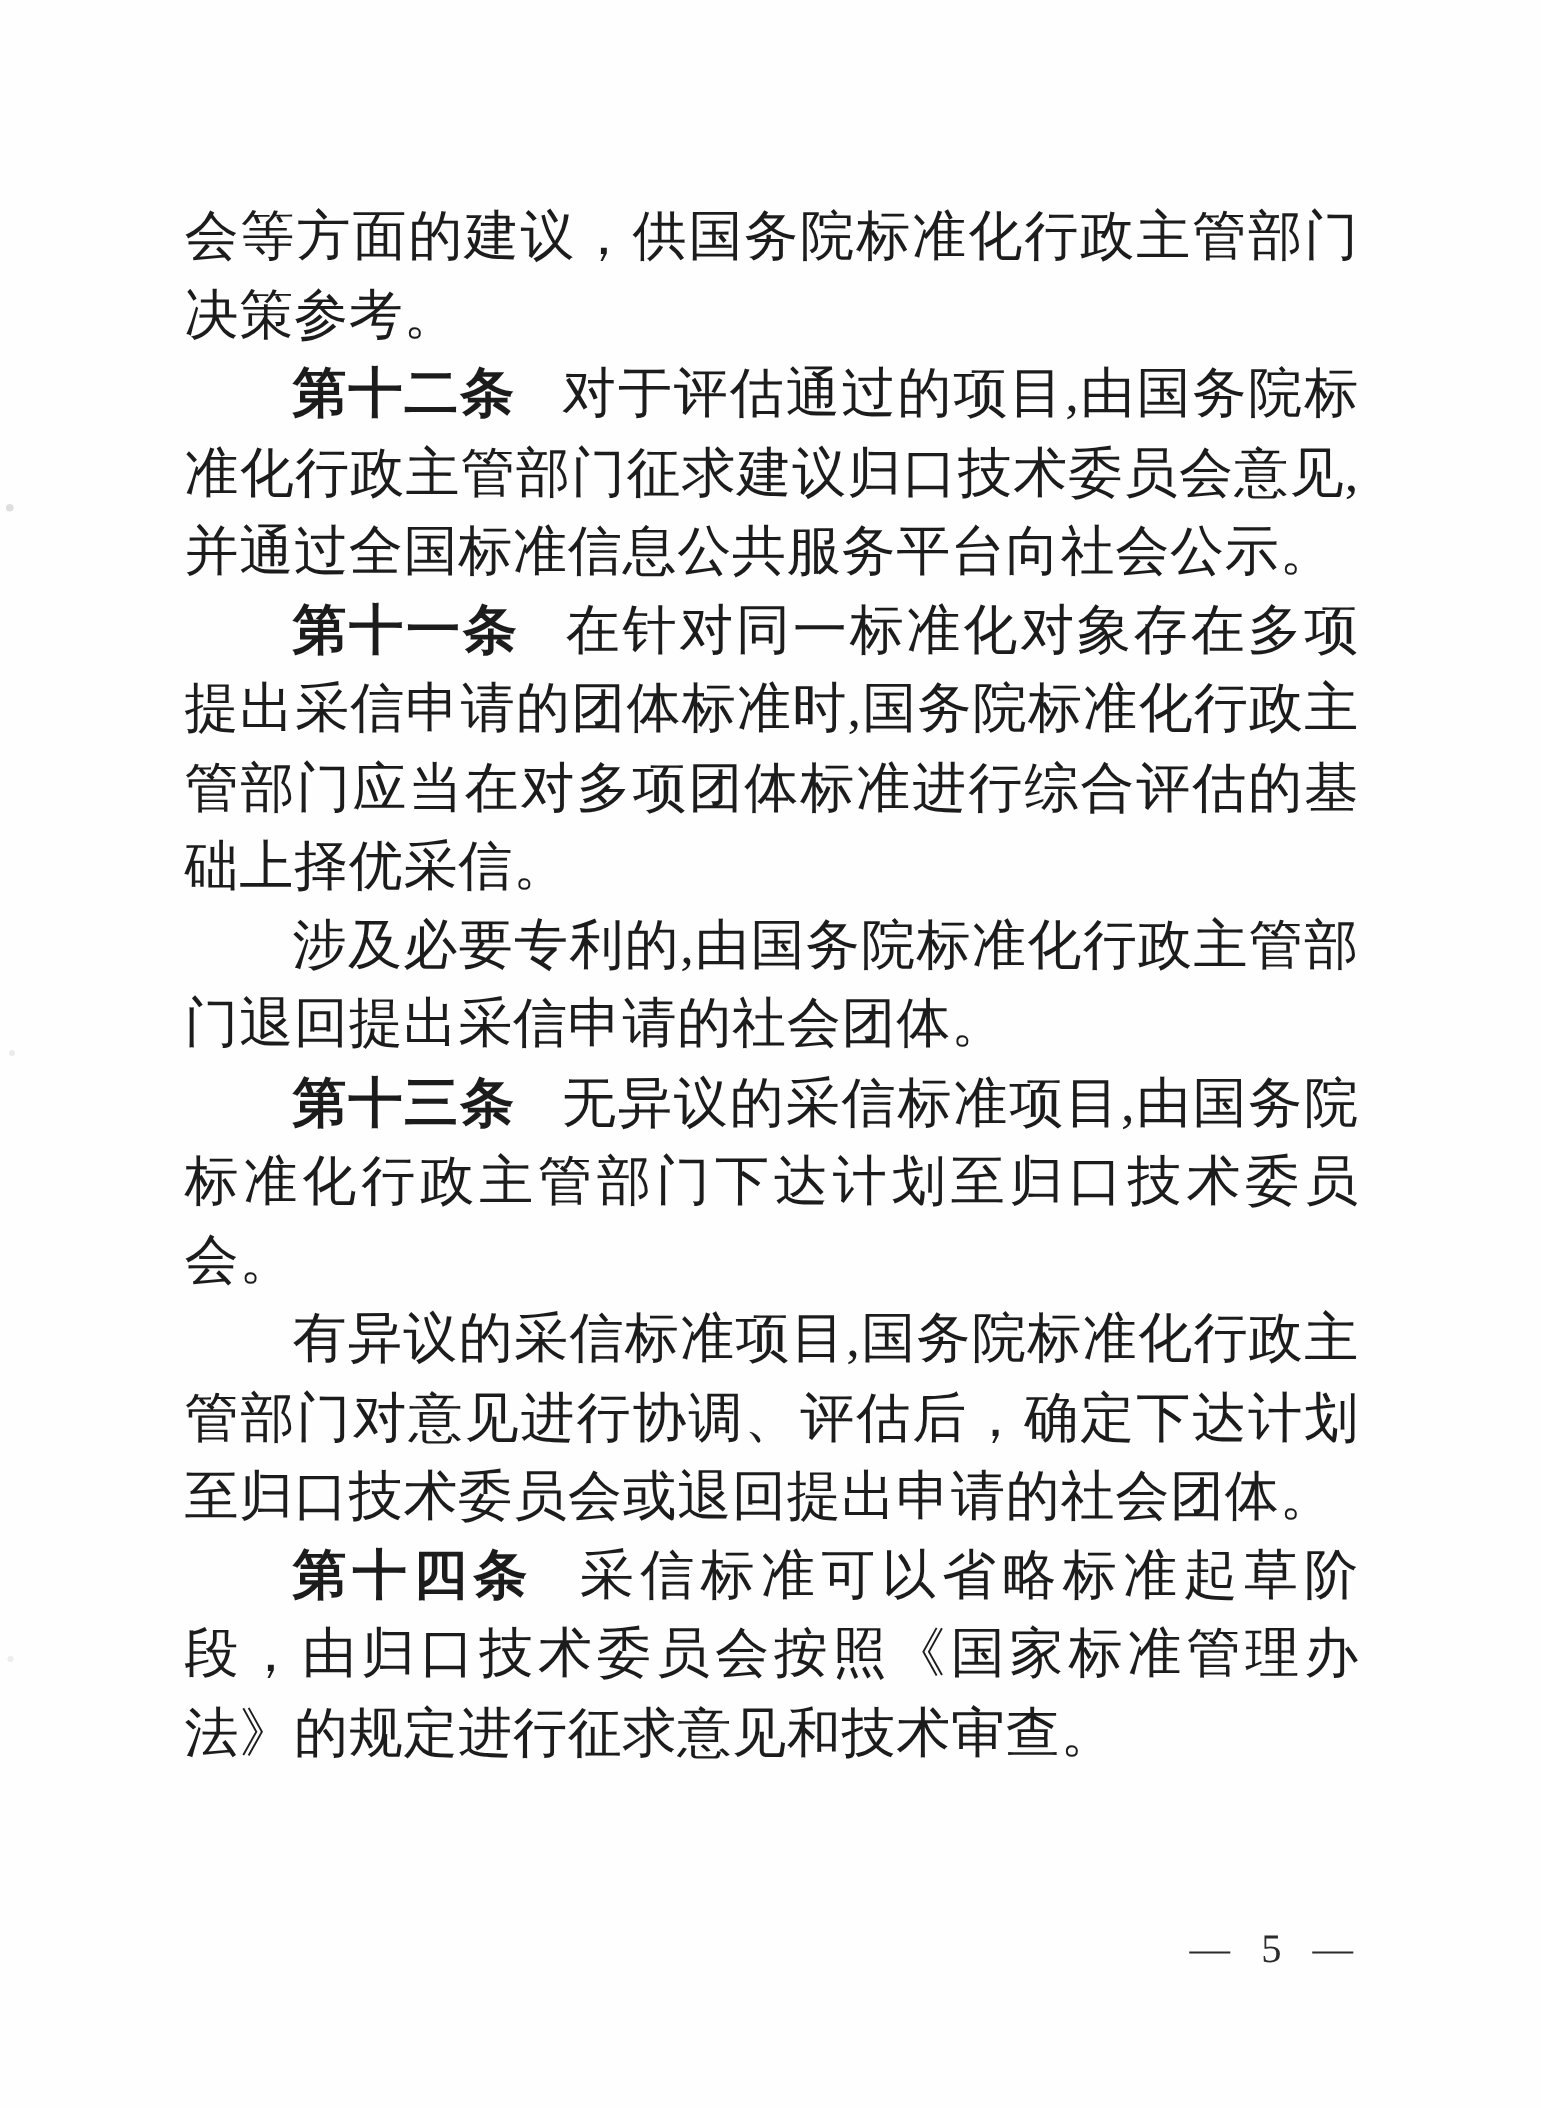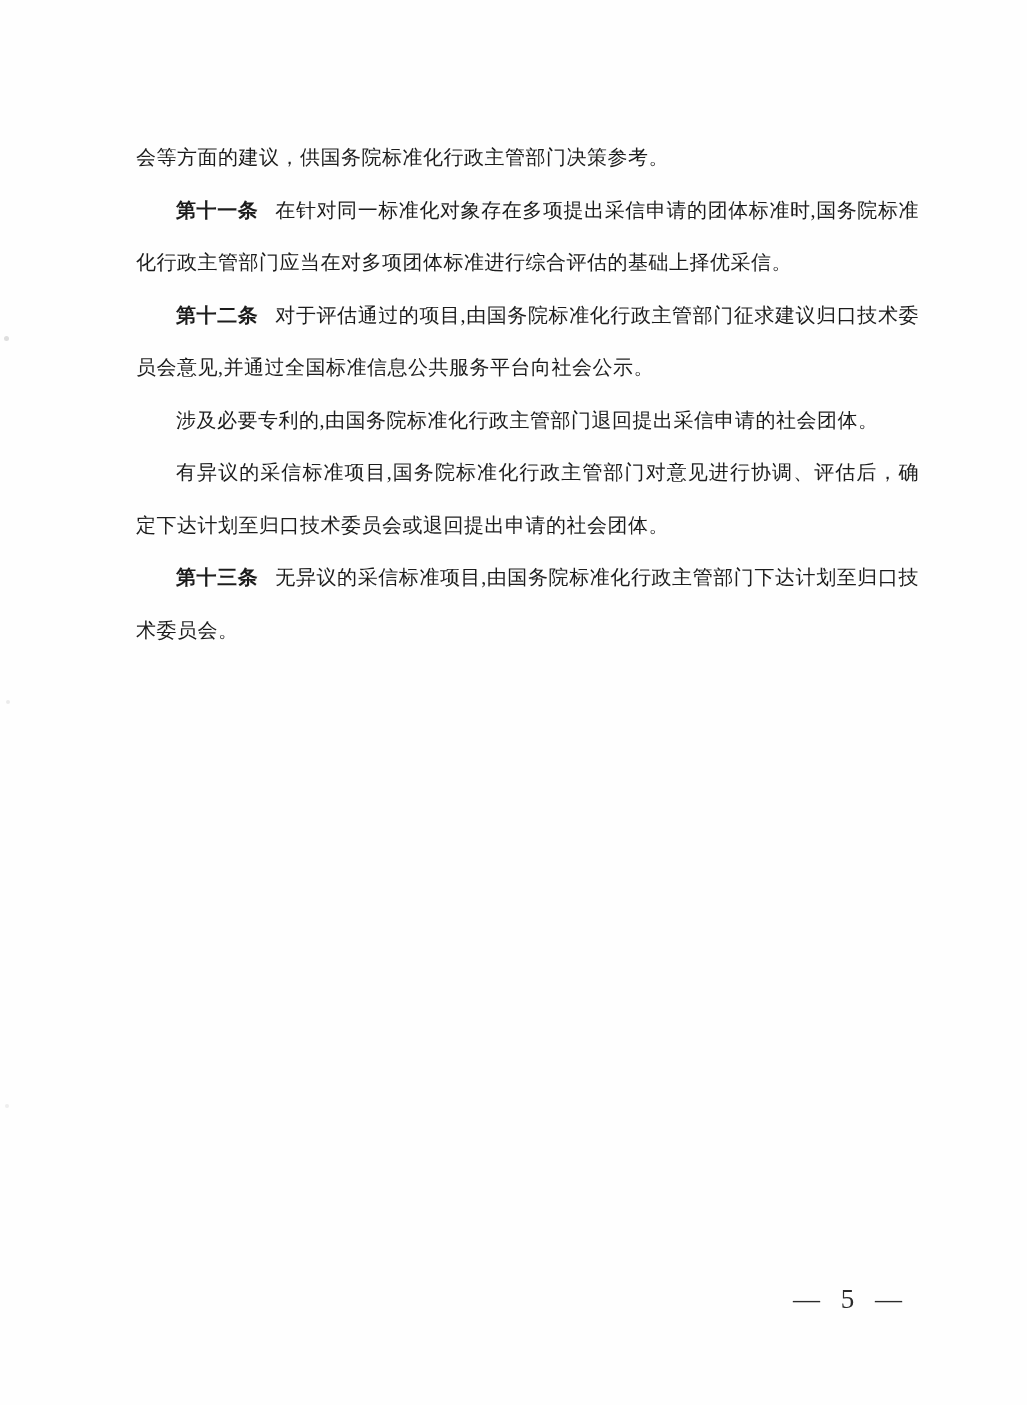"会等方面的建议，供国务院标准化行政主管部门决策参考。" .text-block { font-size: 20px -> 36px; left: 136px -> 123px }
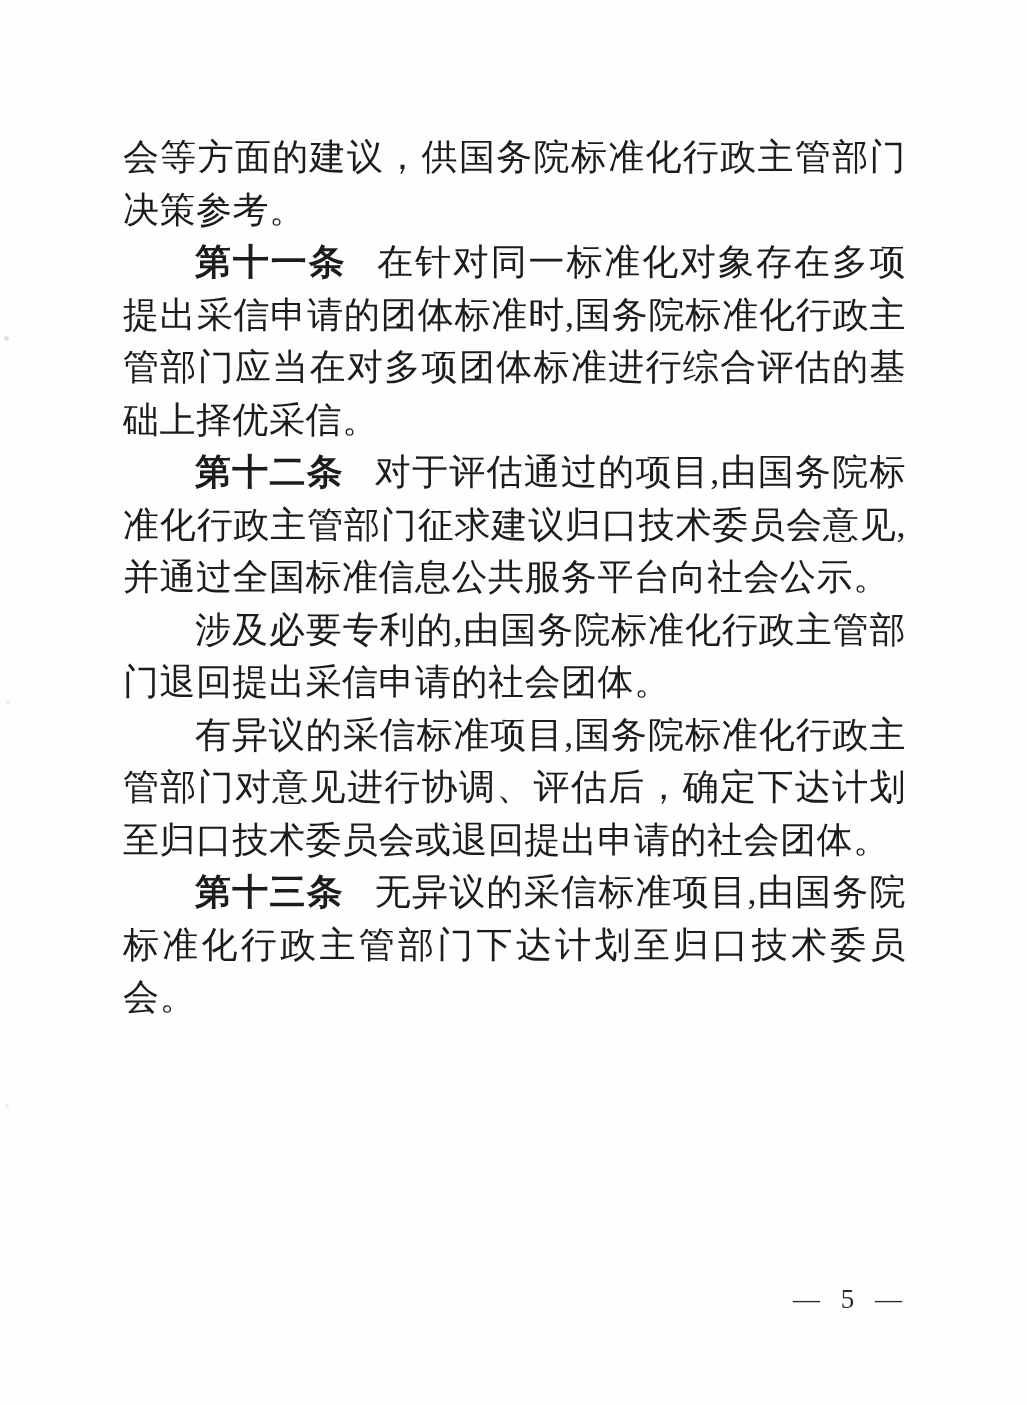"第十一条" p { order: before "第十二条" -> after "第十二条" }
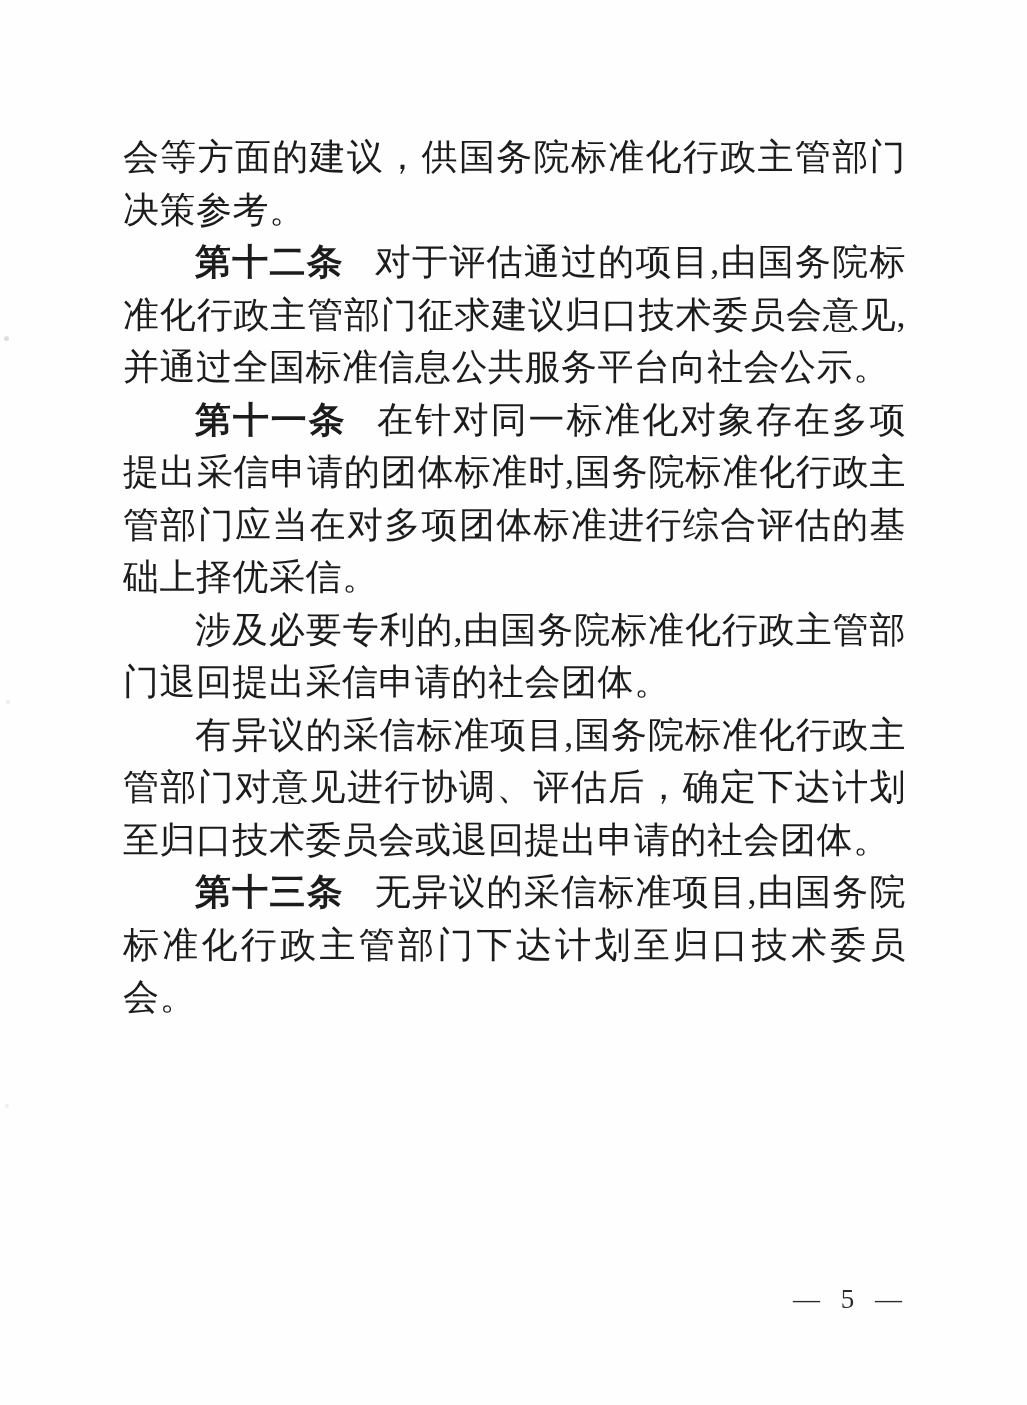"有异议的采信标准项目,国务院标准化行政主管部门对意见进行协调、评估后，确定下达计" p { order: before "第十三条" -> after "第十三条" }
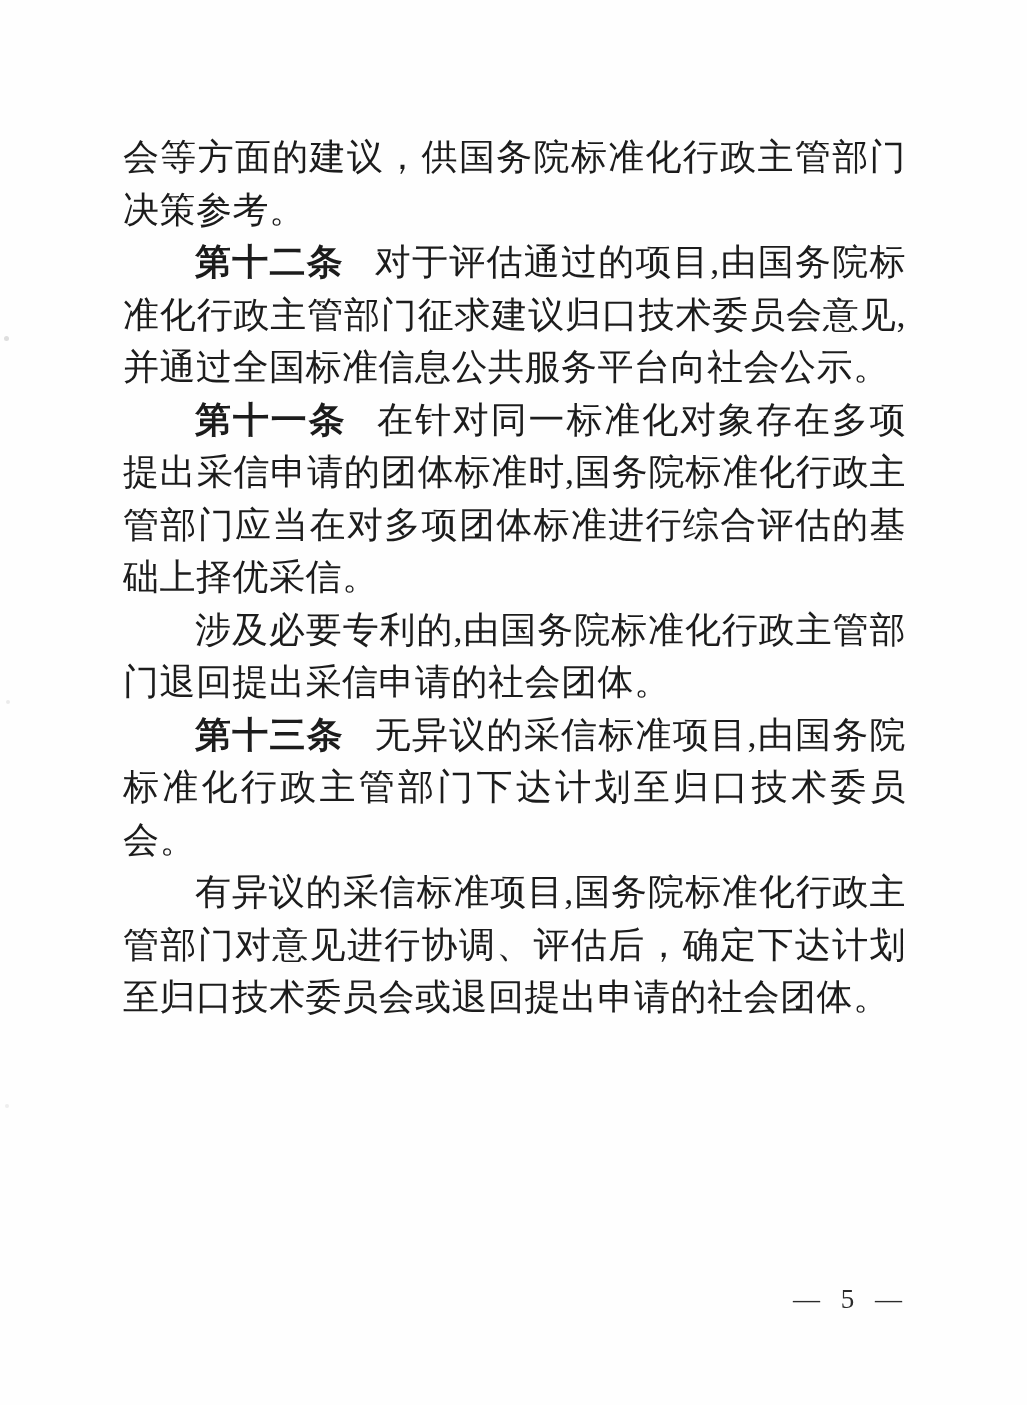"第十四条" p { html: none -> <p> <span>第十四条</span><span>采信标准可以省略标准起草阶段，由归口技术委员会按照《国家标准管理办法》的规定进行征求意见和技术审查。</span> </p> }
